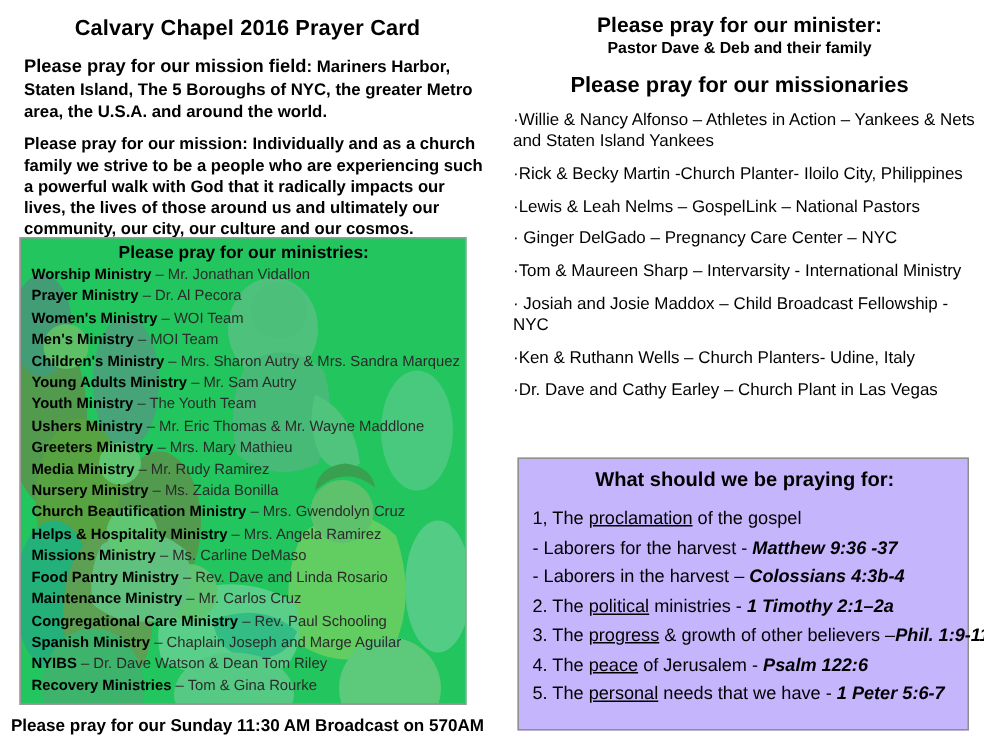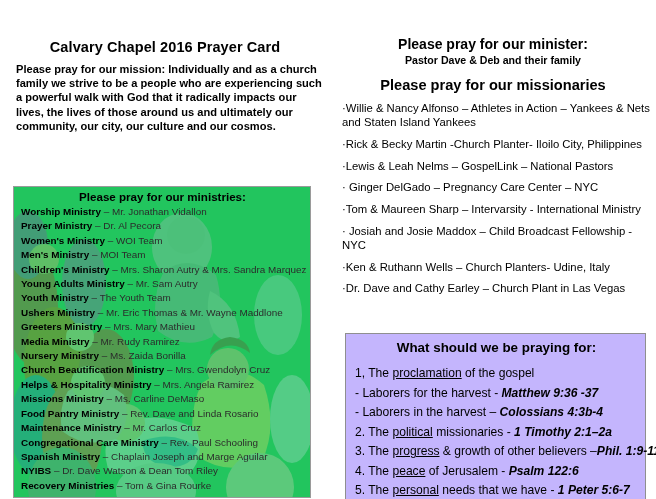"Calvary Chapel 2016 Prayer Card" .page { margin-top: 28px -> none }
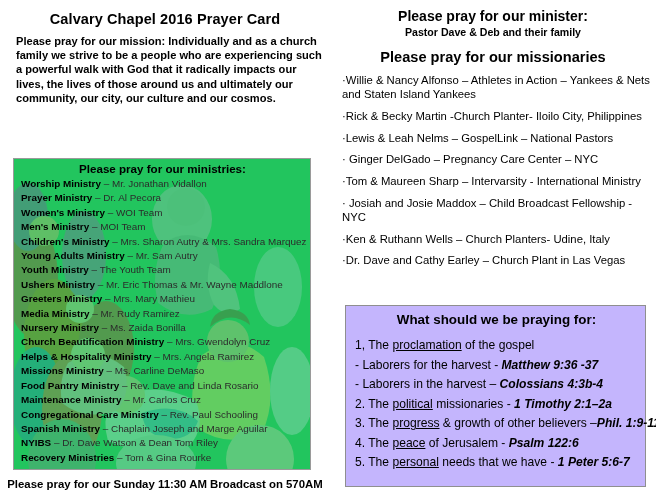"Please pray for our mission" div.mission-block { html: none -> <div> <span>Please pray for our mission field</span><span>: Mariners Harbor, Staten Island, The 5 Boroughs of NYC, the greater Metro area, the U.S.A. and around the world.</span> </div> }
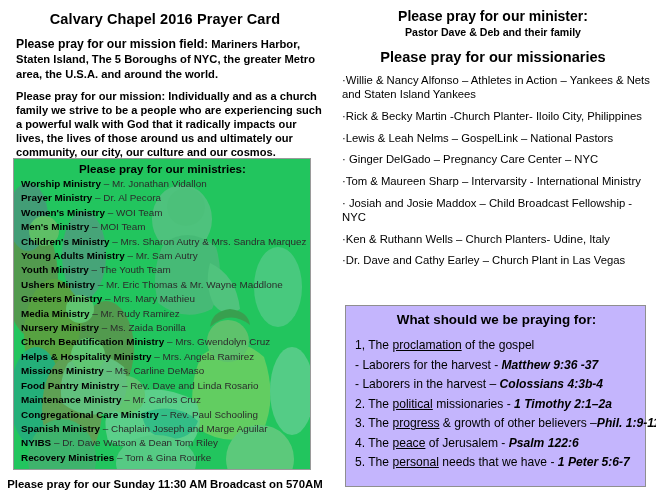"missionaries -" span { text: missionaries -> ministries }
